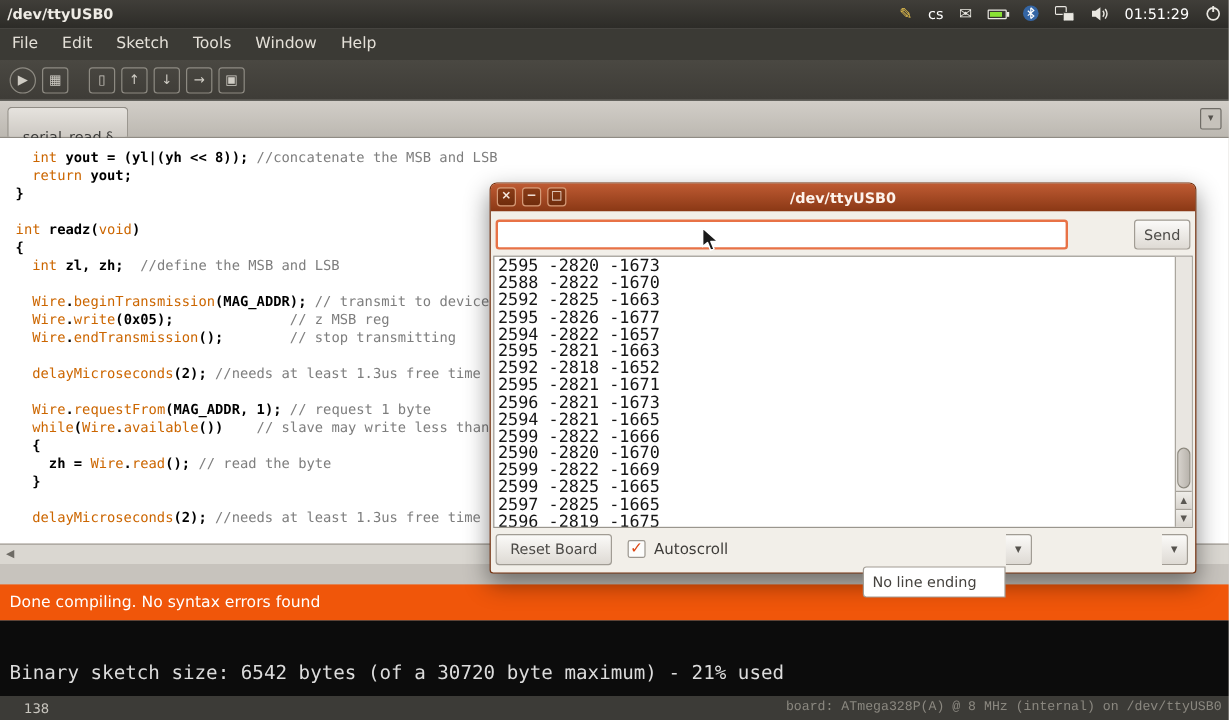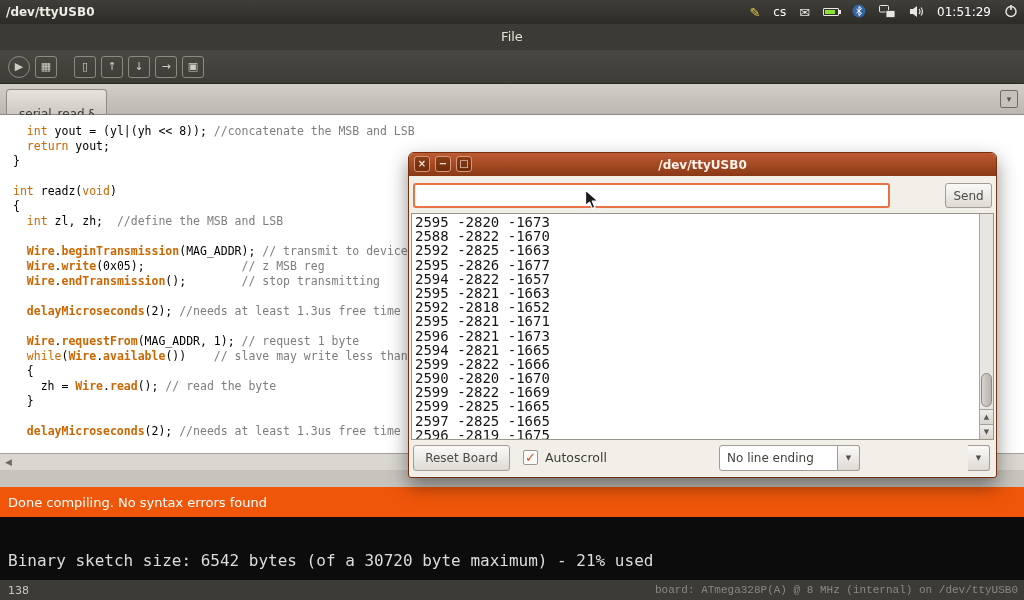"File" #menubar { flex-direction: column -> none }
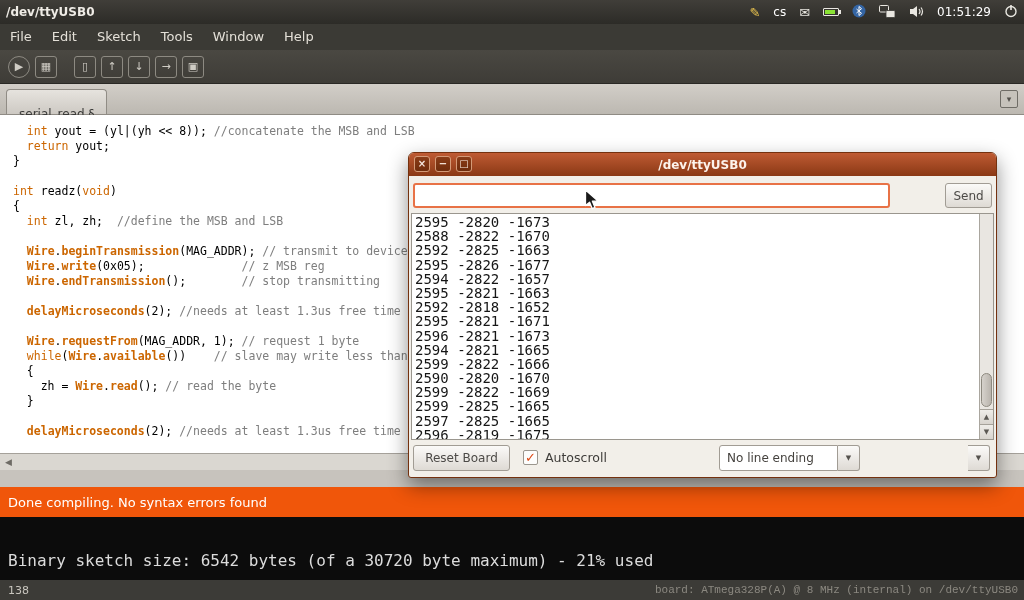"yout = (yl|(yh << 8));" .seg-p { font-weight: none -> bold }
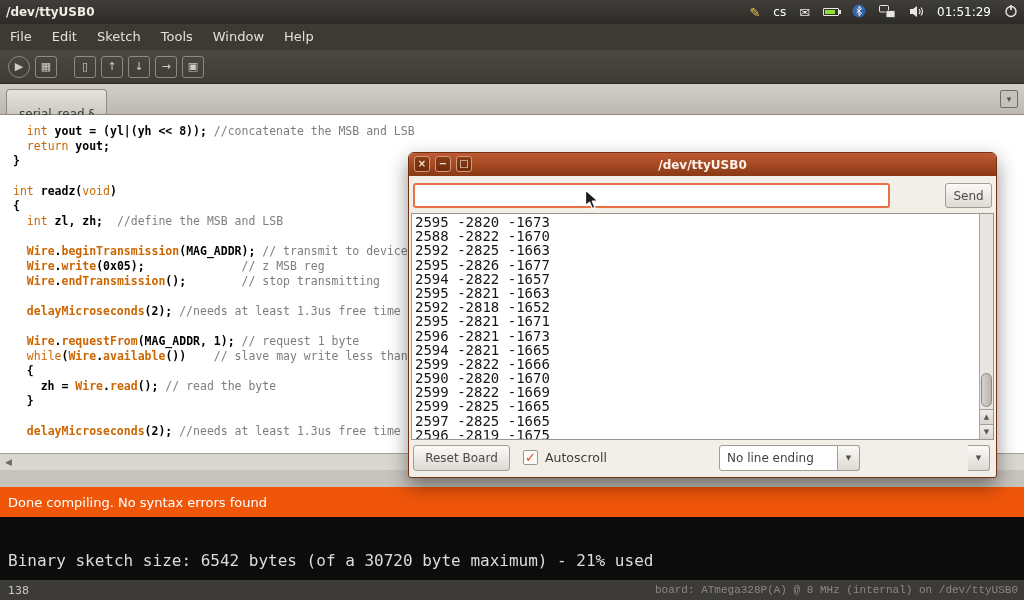"Wire" .seg-f { font-weight: bold -> normal }
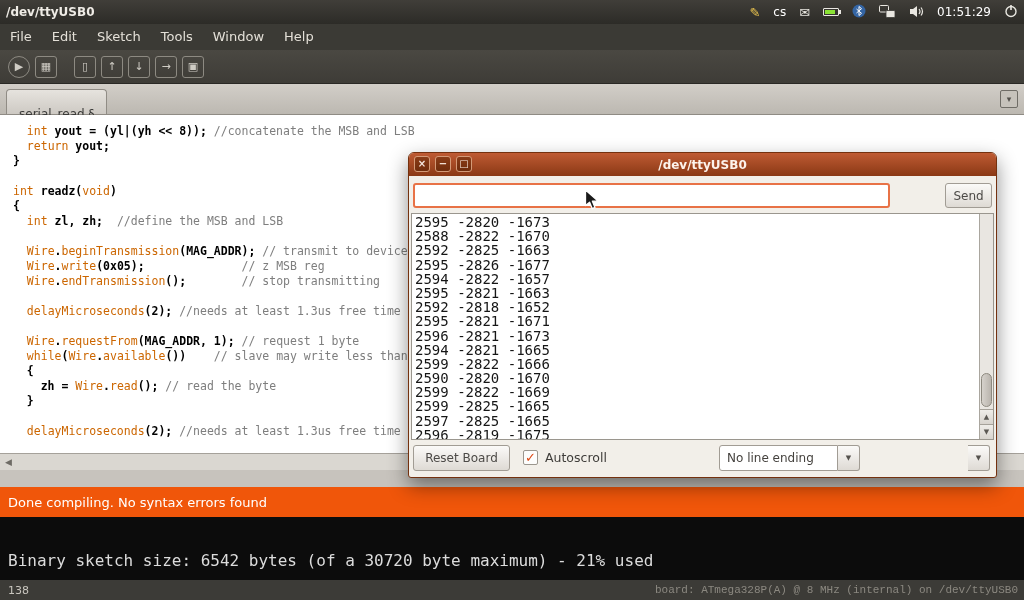"No line ending" #sw-lineending { margin-top: none -> 27px }
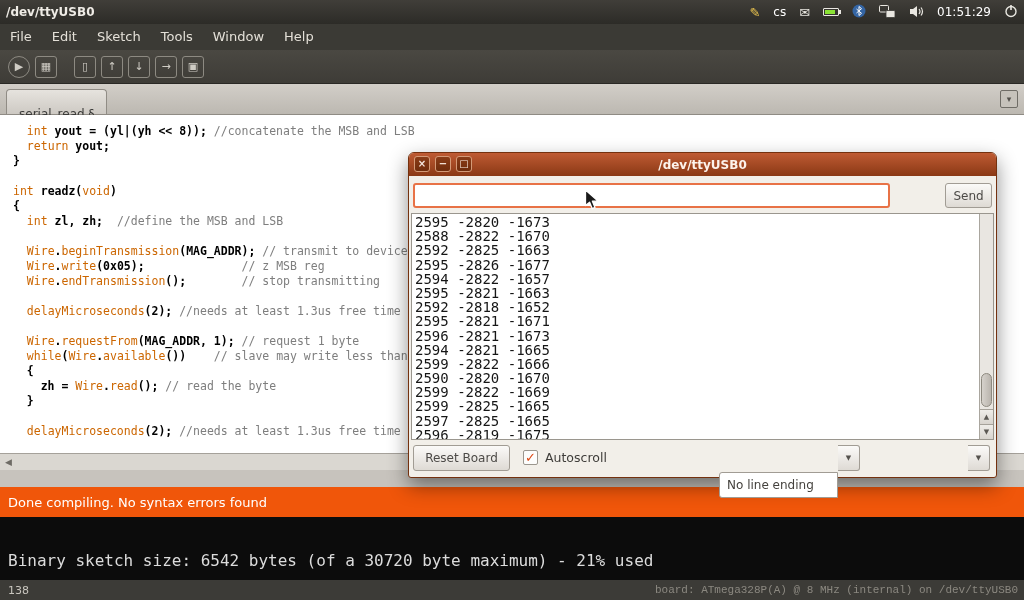"138" #footer-line { padding-left: 8px -> 20px }
